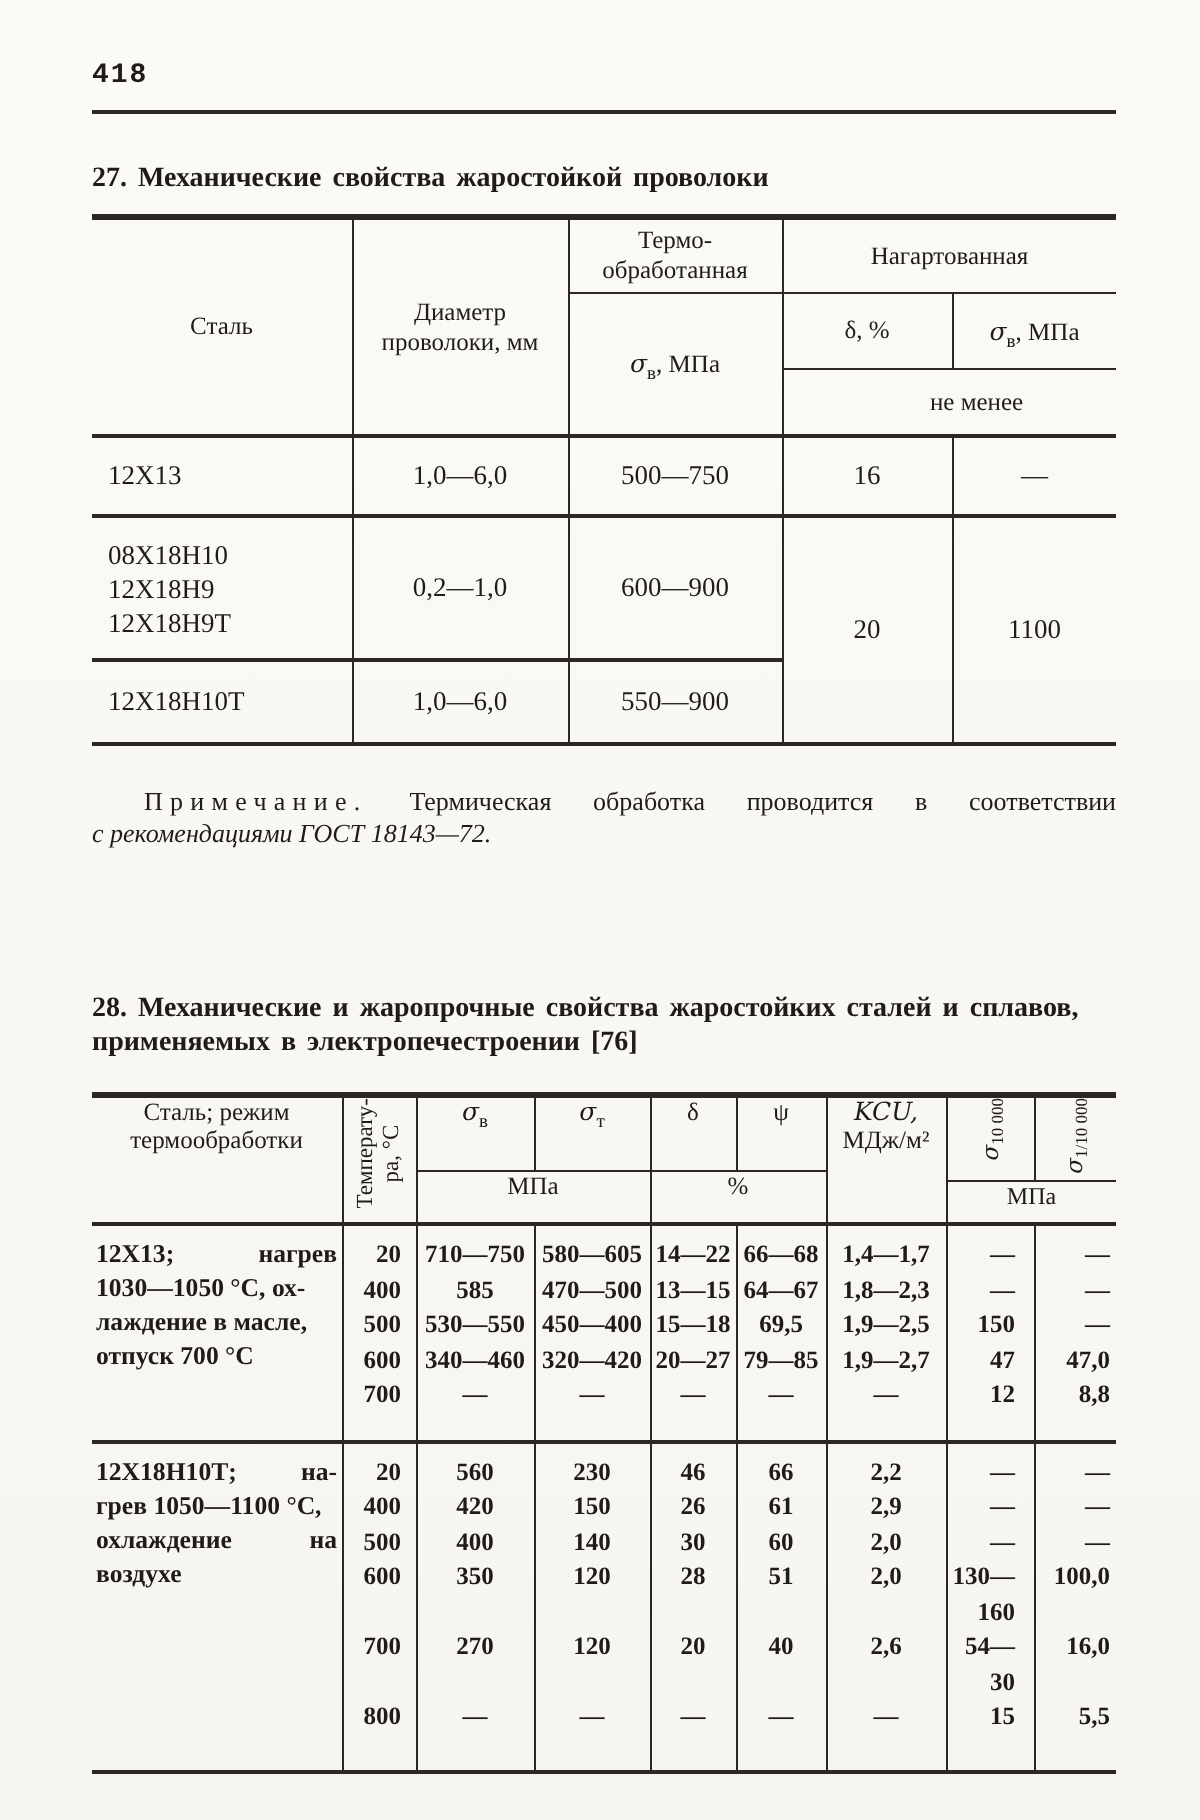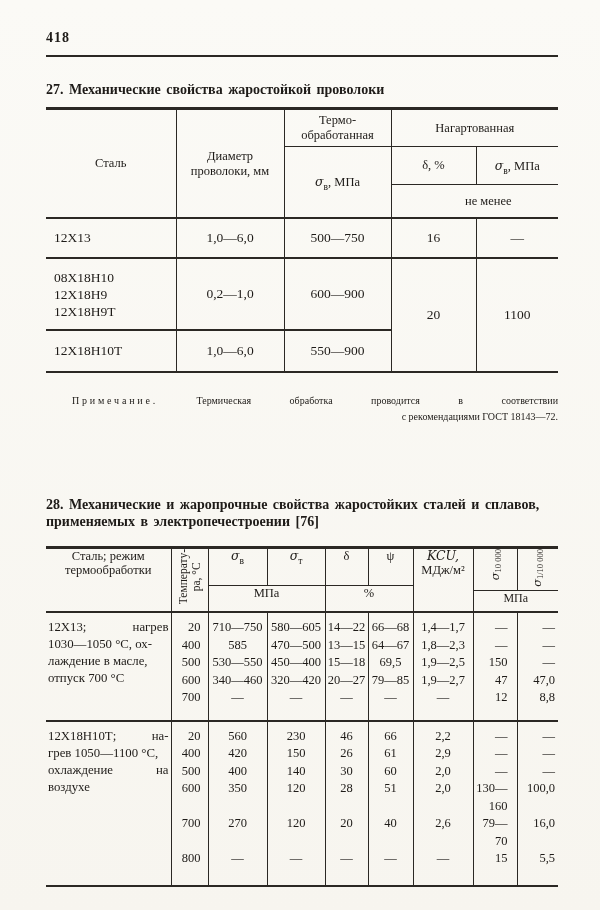"418" .pagenum { font-family: none -> Liberation Mono, monospace }
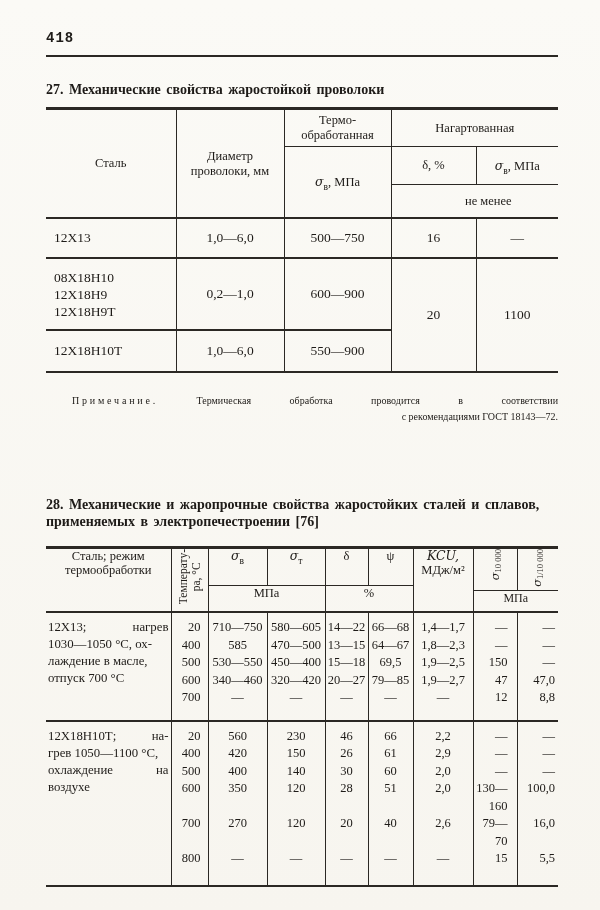"Примечание. Термическая обработка" .note { font-size: 10px -> 13px }
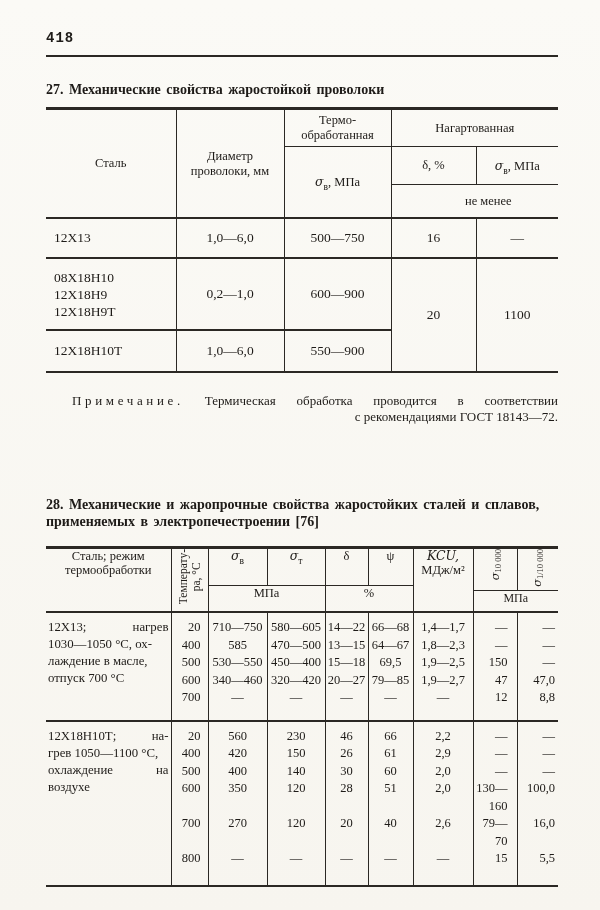"с рекомендациями ГОСТ 18143—72." .note .l2 { font-style: none -> italic; text-align: right -> left }
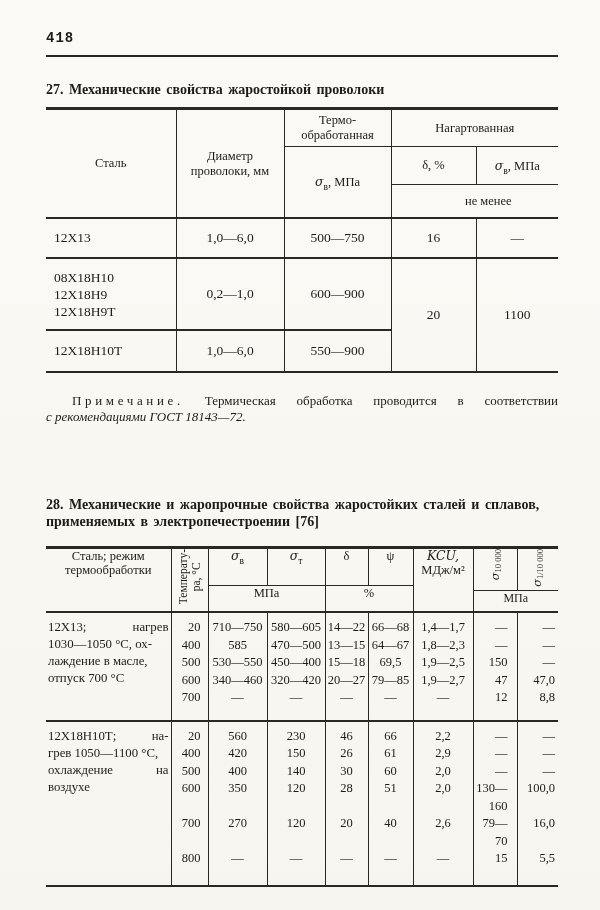"12Х13; нагрев" .t28 .r { font-weight: none -> bold }
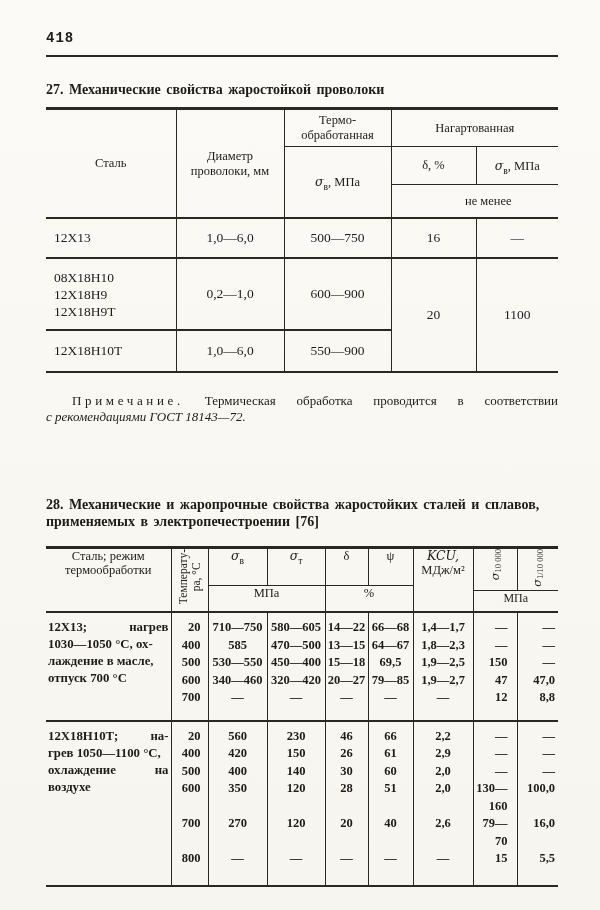"79—70" td.s8 { text: 79—70 -> 54—30 }
